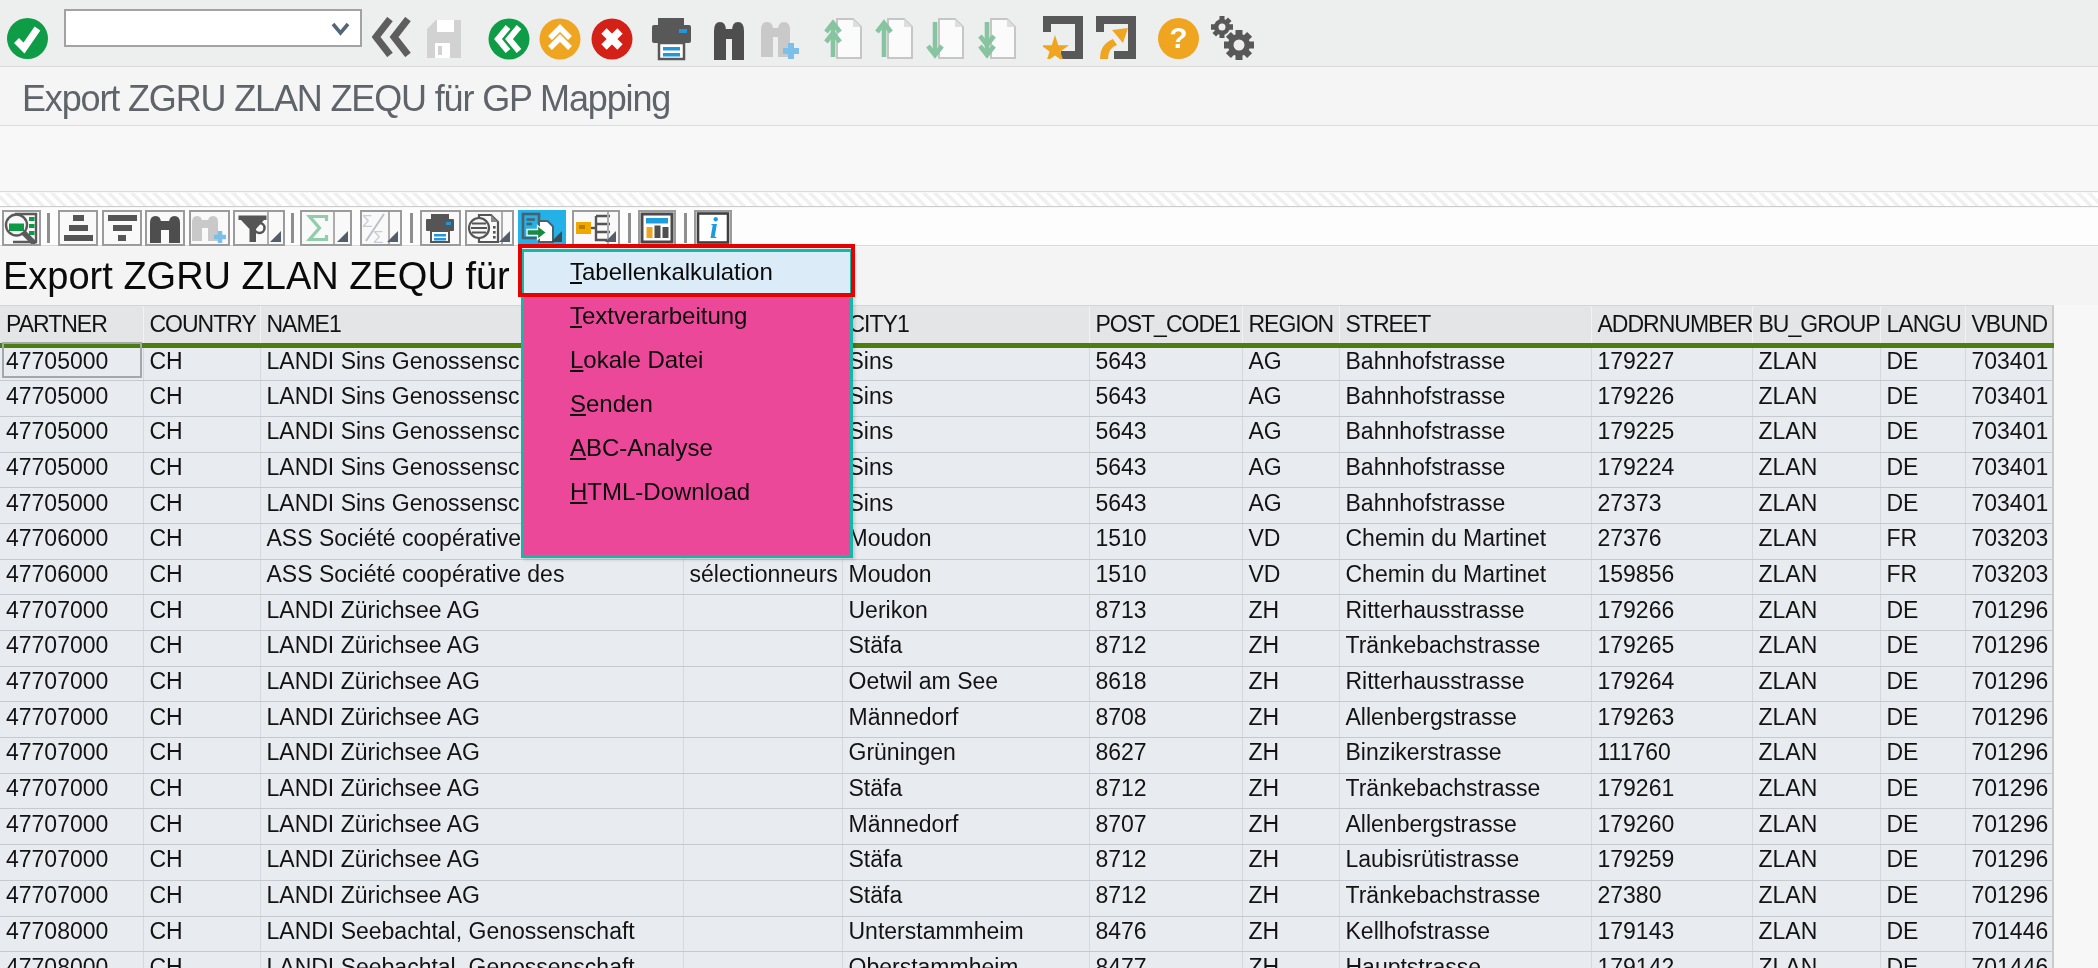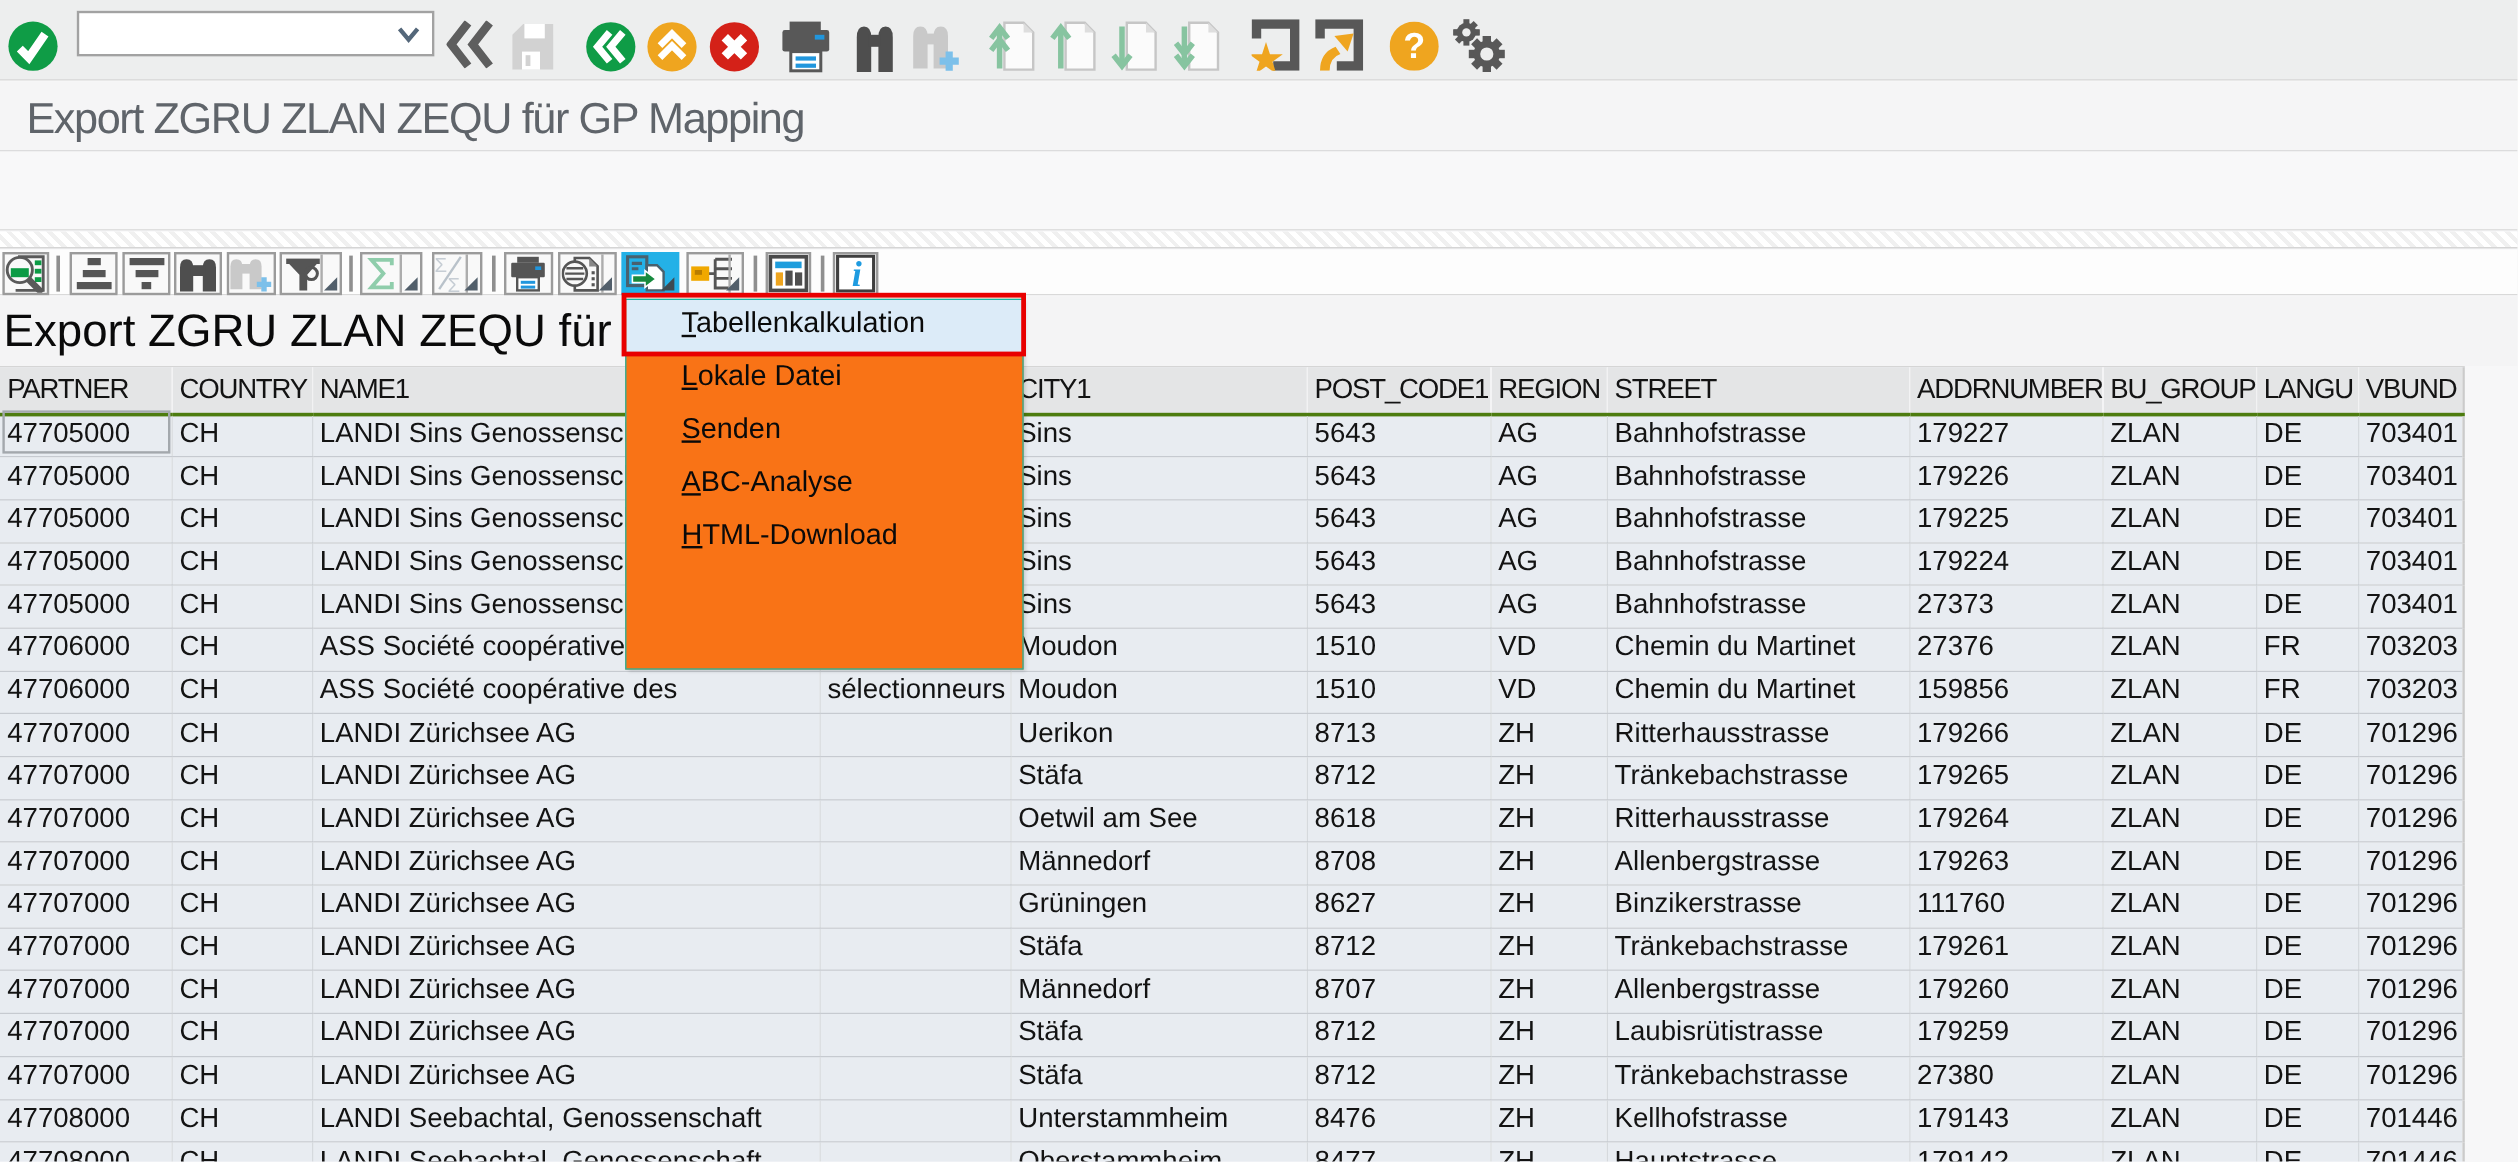"Tabellenkalkulation" #menu { background: #f97316 -> #ec4899; border: 1px solid #14b8a6 -> 3px solid #14b8a6 }
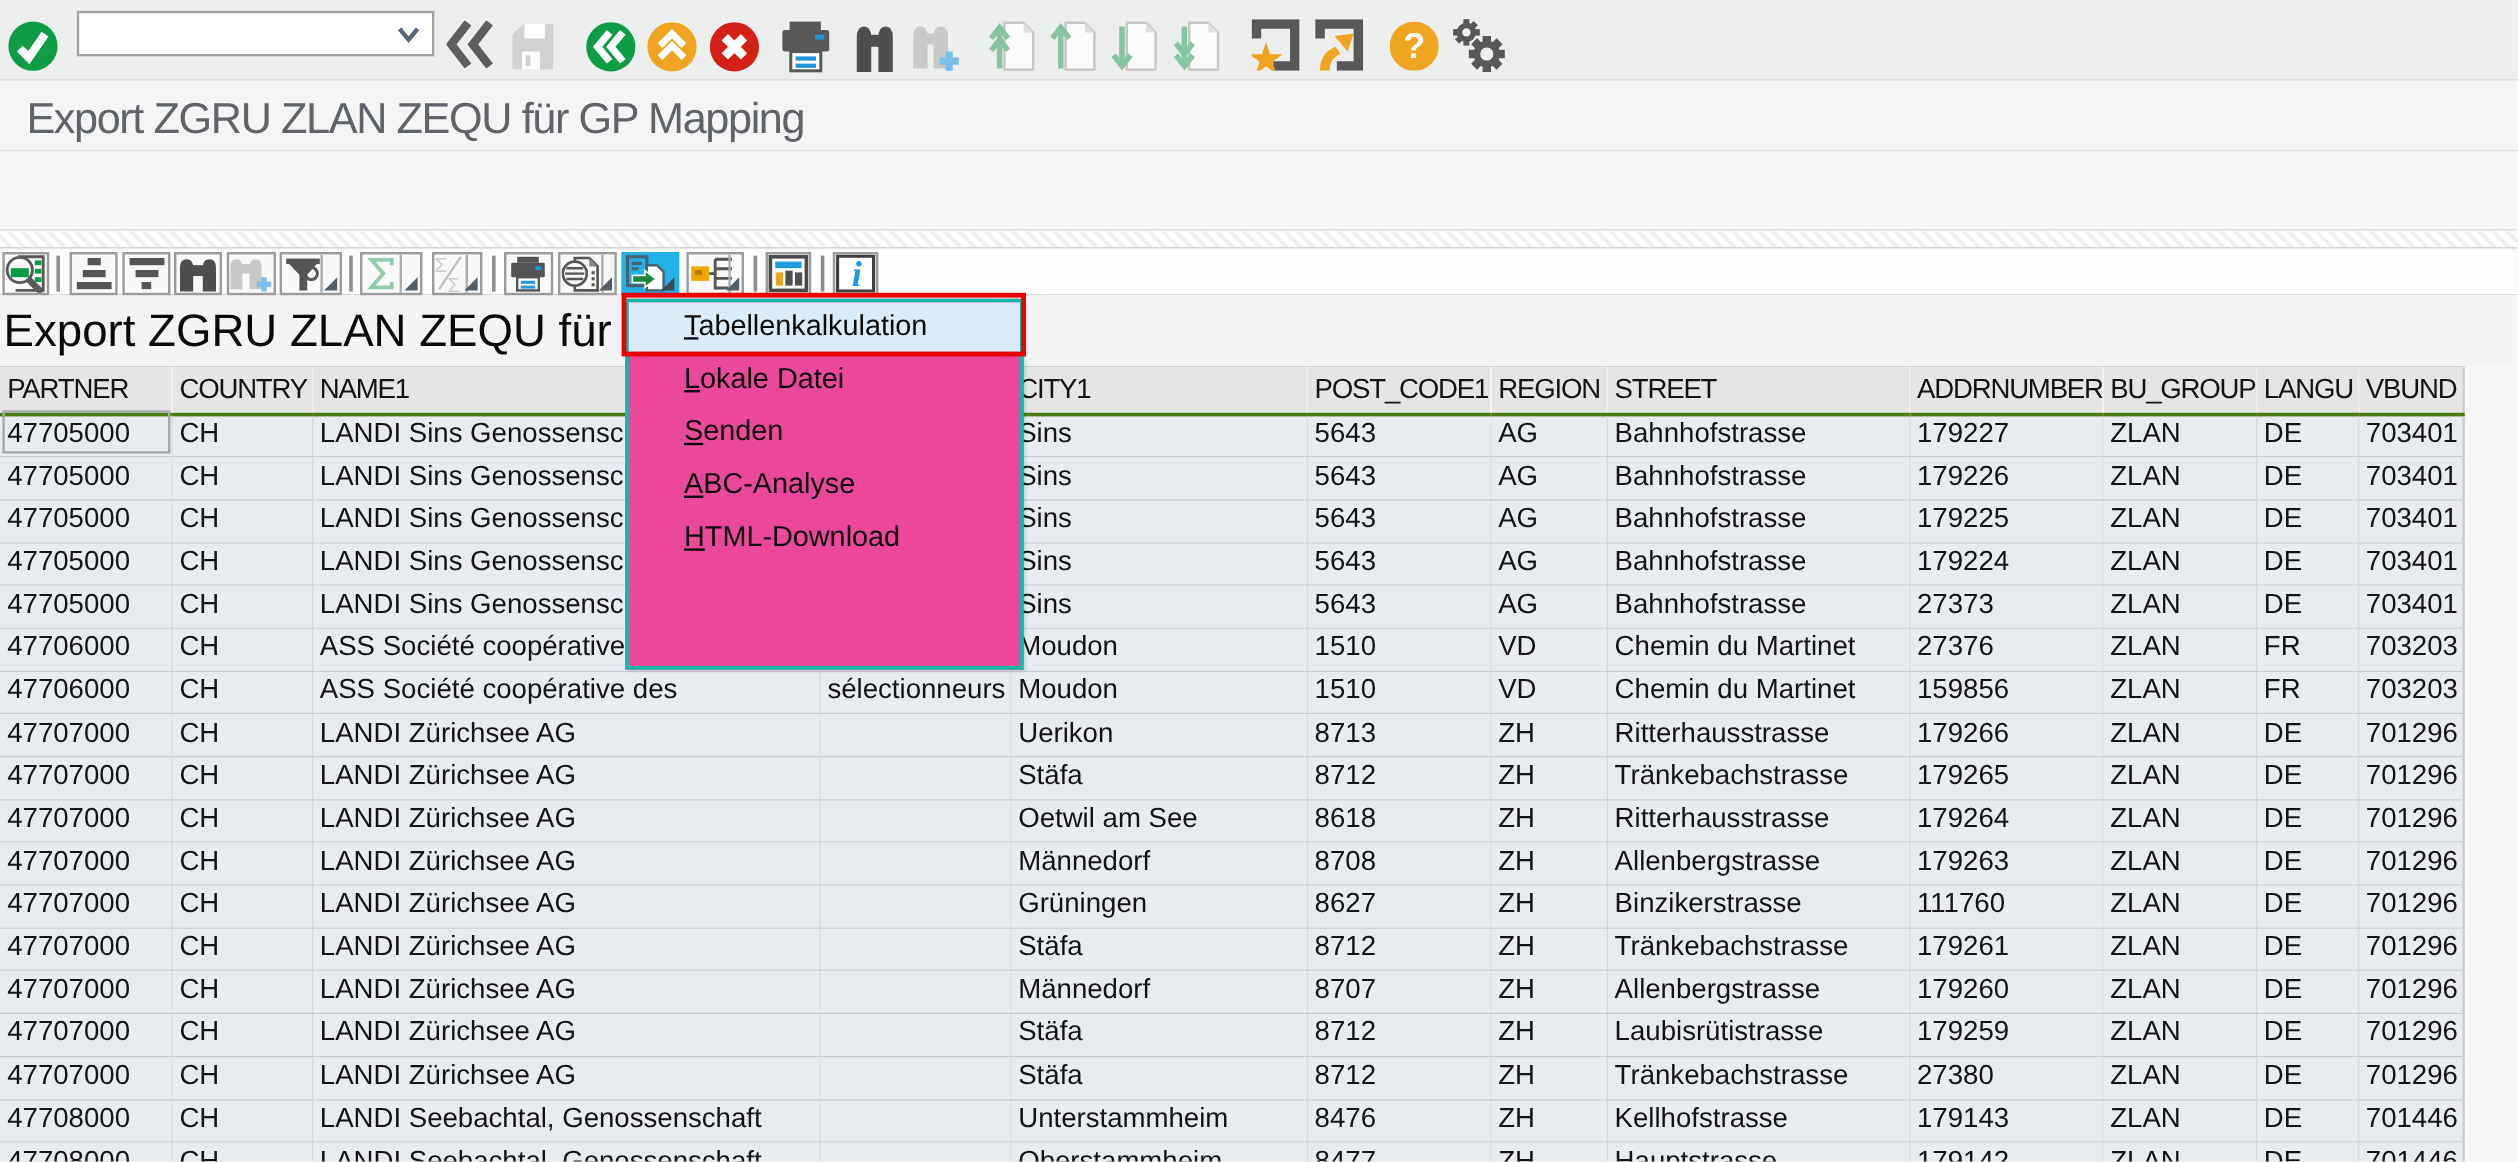"PARTNER" th { border-bottom: 3px solid #4d7c0f -> 5px solid #4d7c0f }
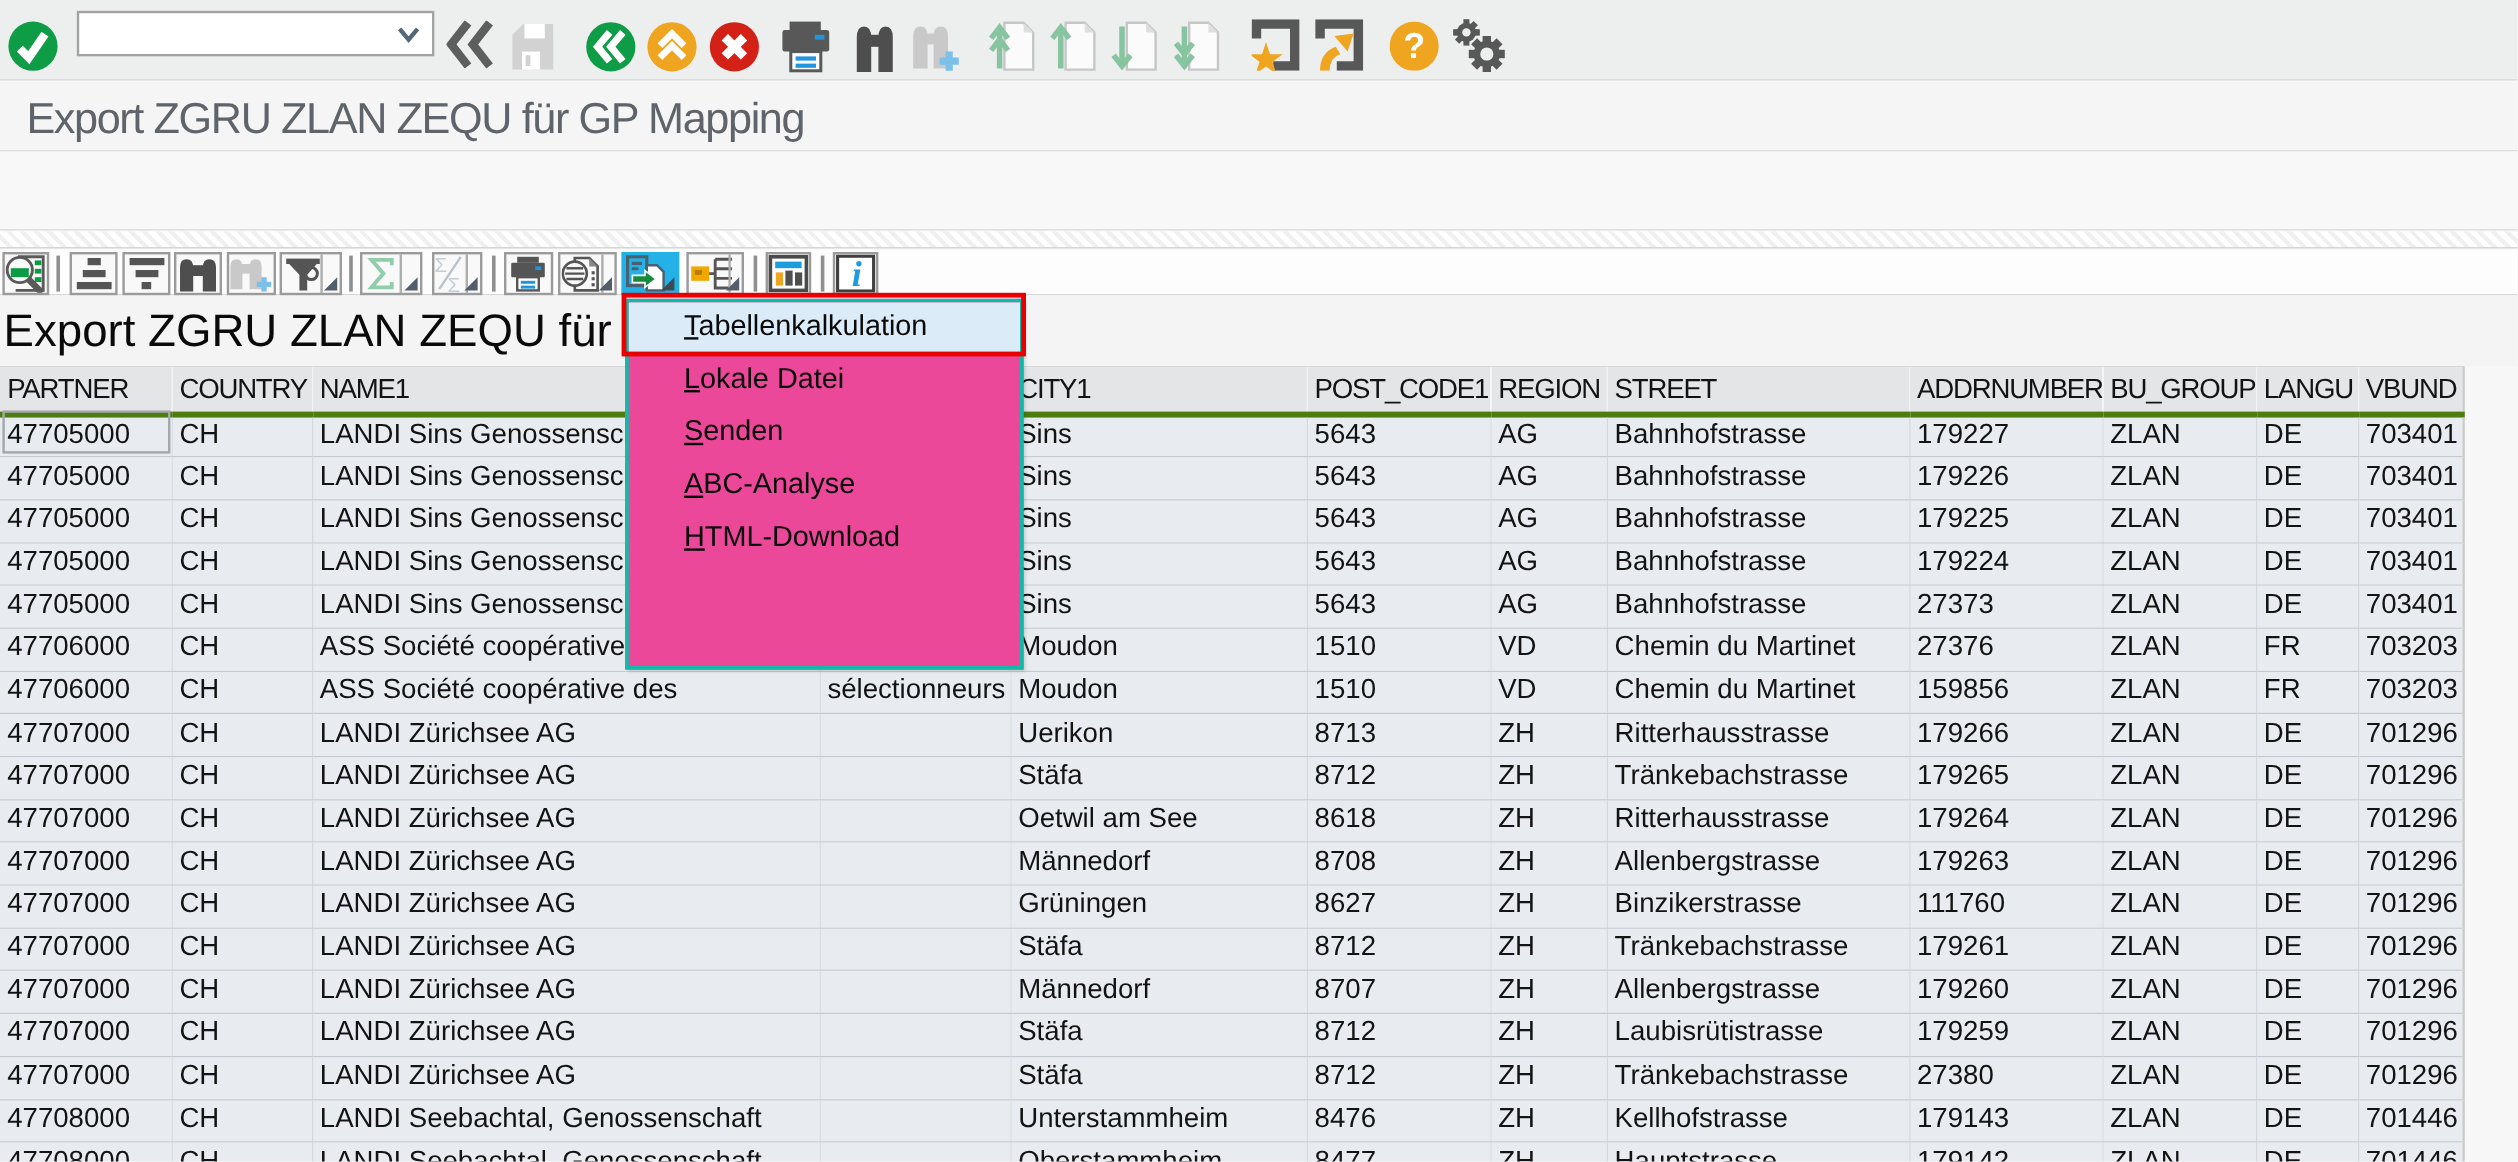"Textverarbeitung" div.mi { html: none -> <div><u>T</u>extverarbeitung</div> }
